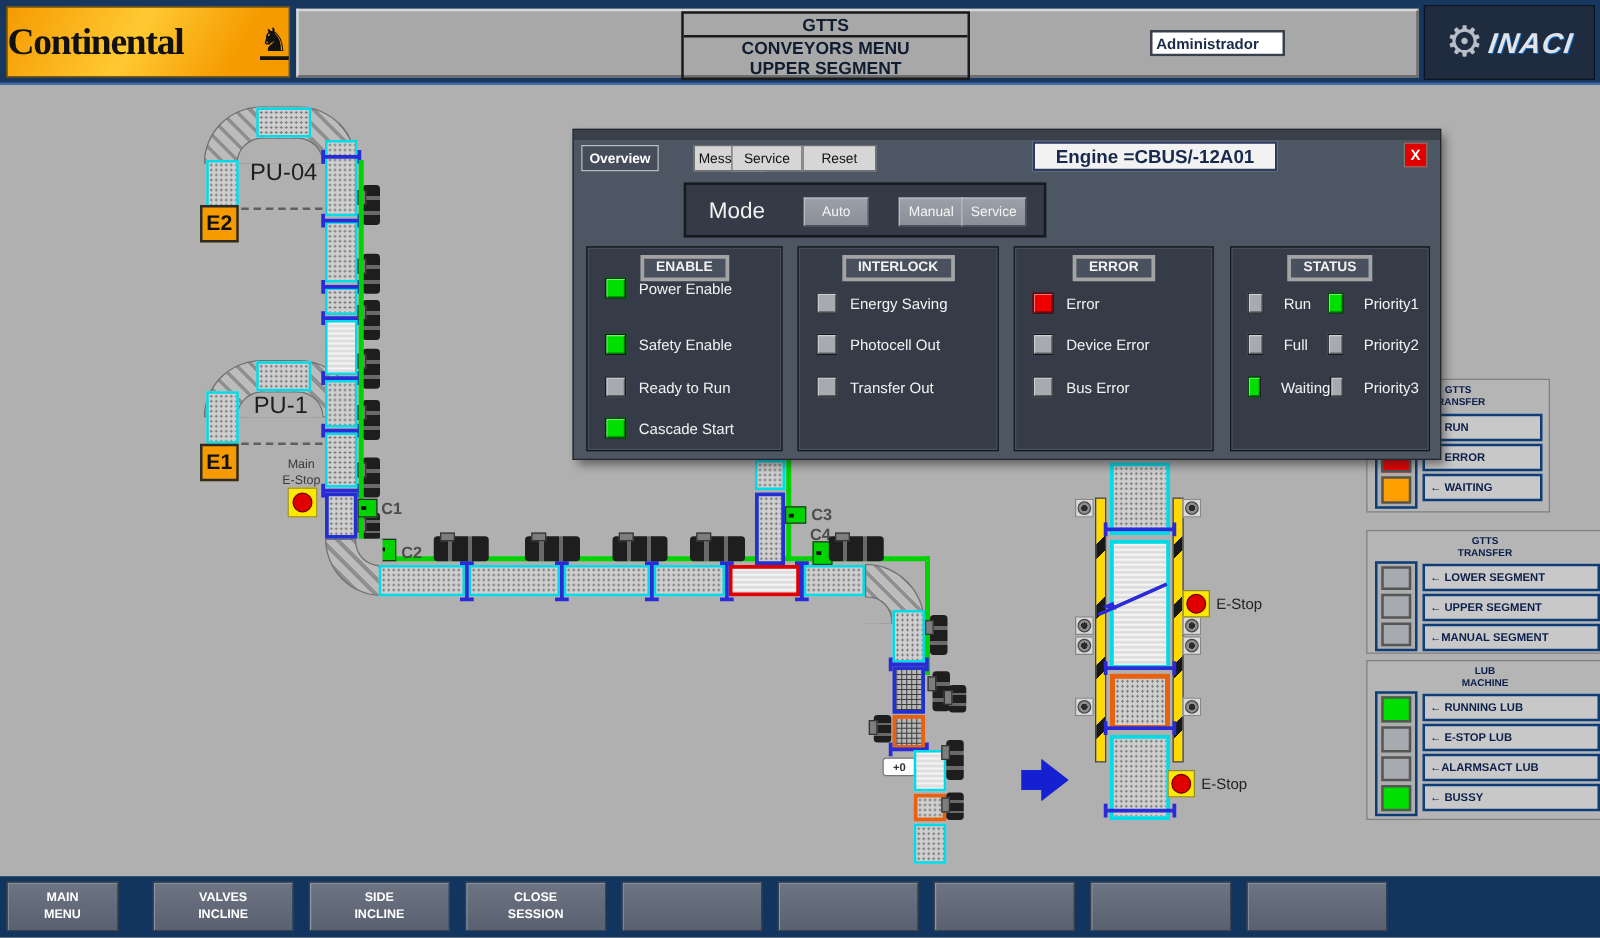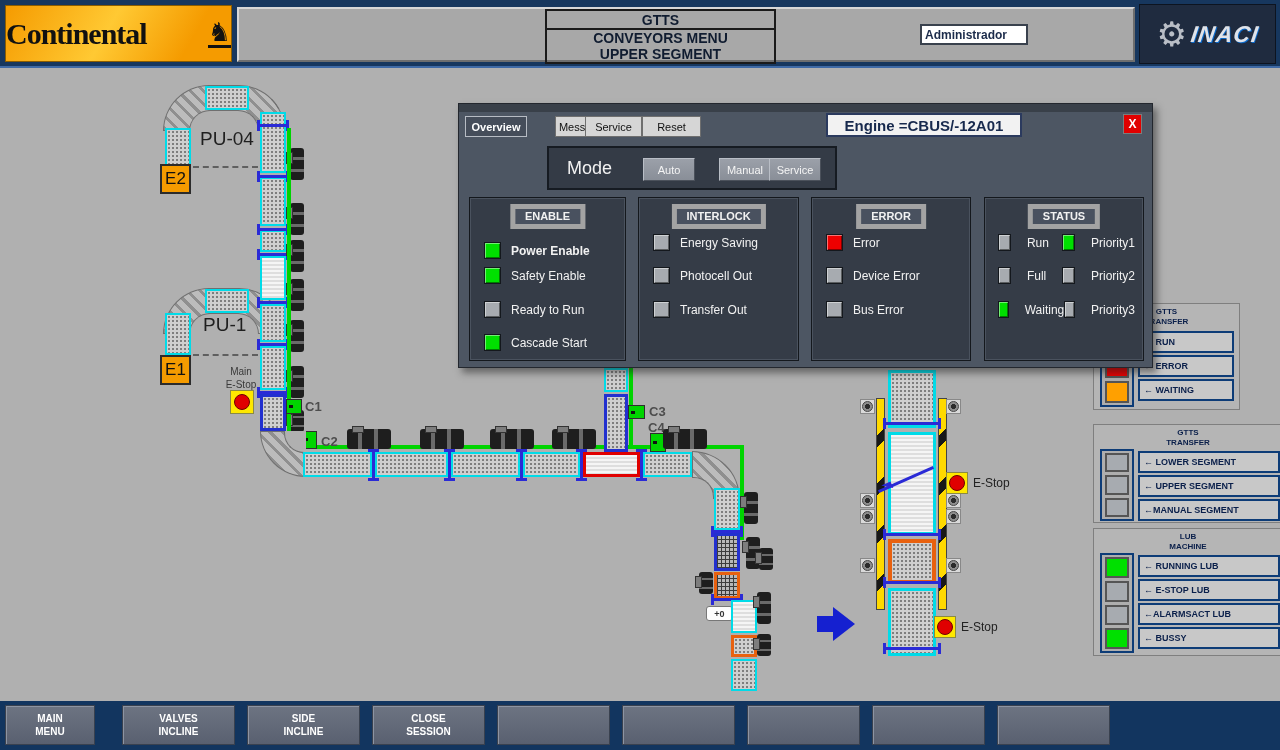"E2" .badge { font-weight: normal -> bold }
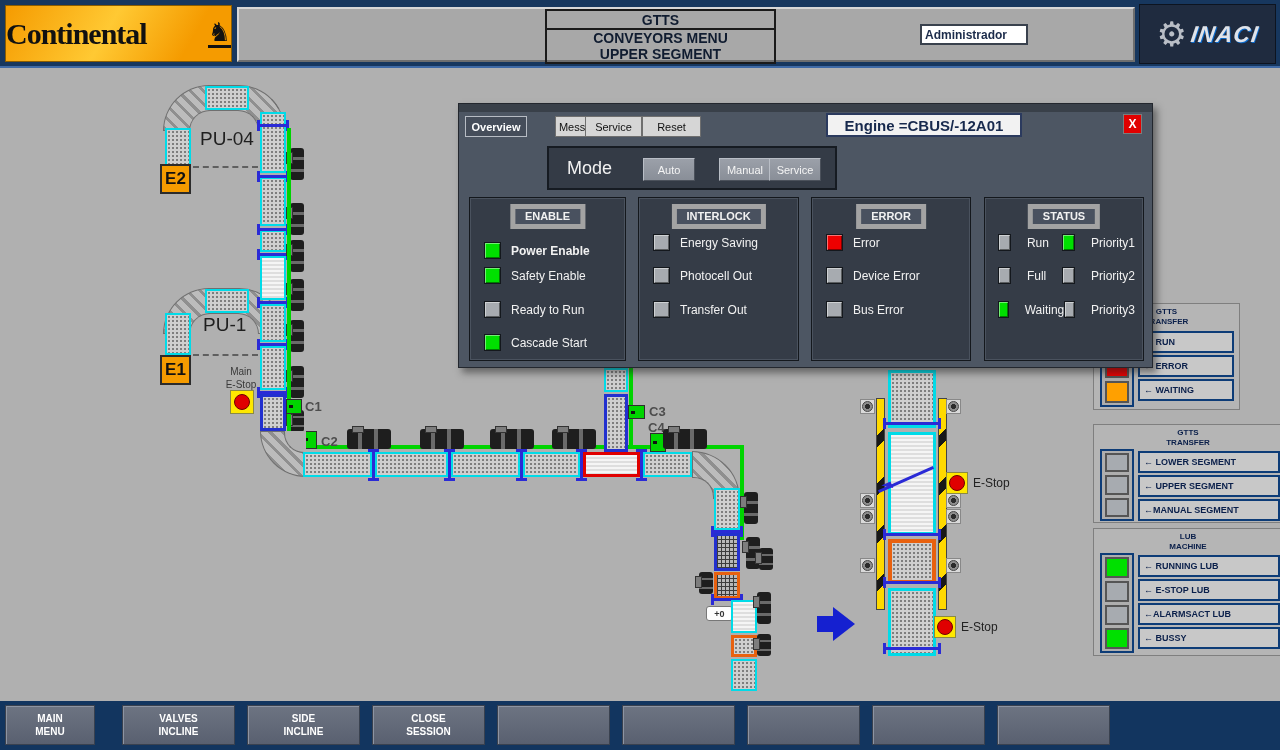"ENABLE" .ptitle { border: 5px solid #a3a3a3 -> 3px solid #a3a3a3 }
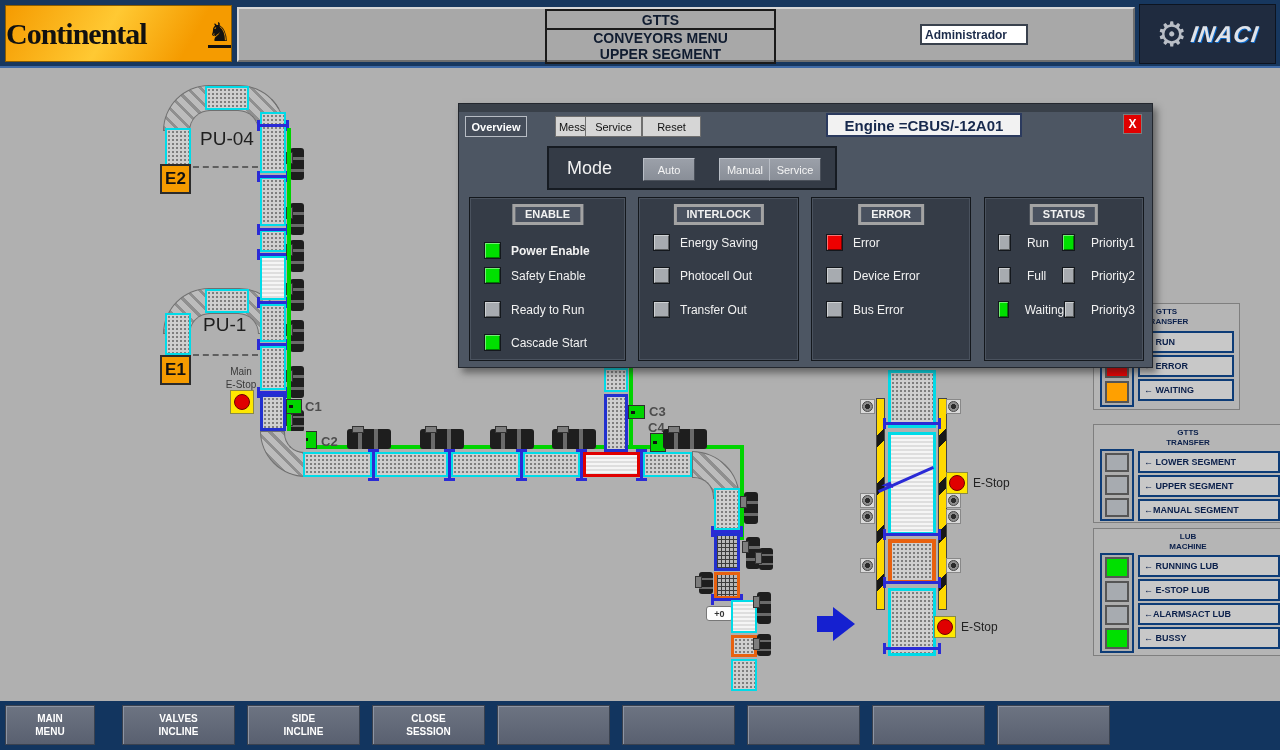"Power Enable" div.prow { font-weight: bold -> none; top: 44px -> 24px }
